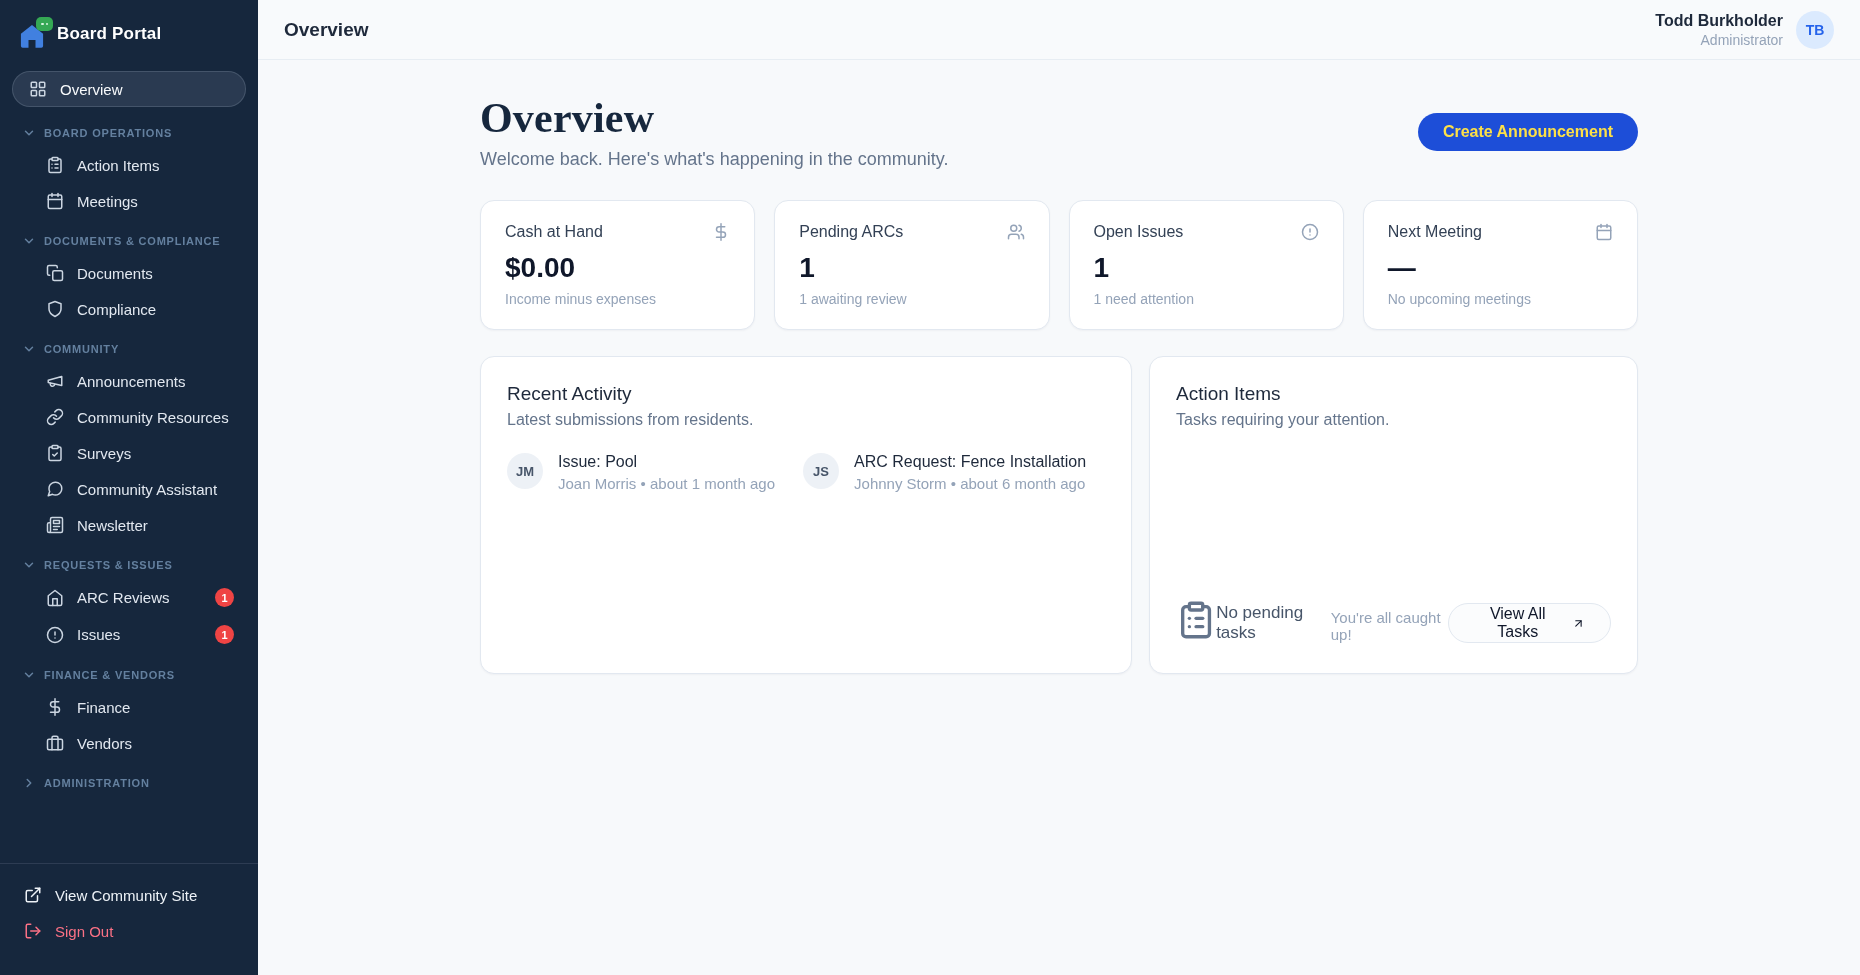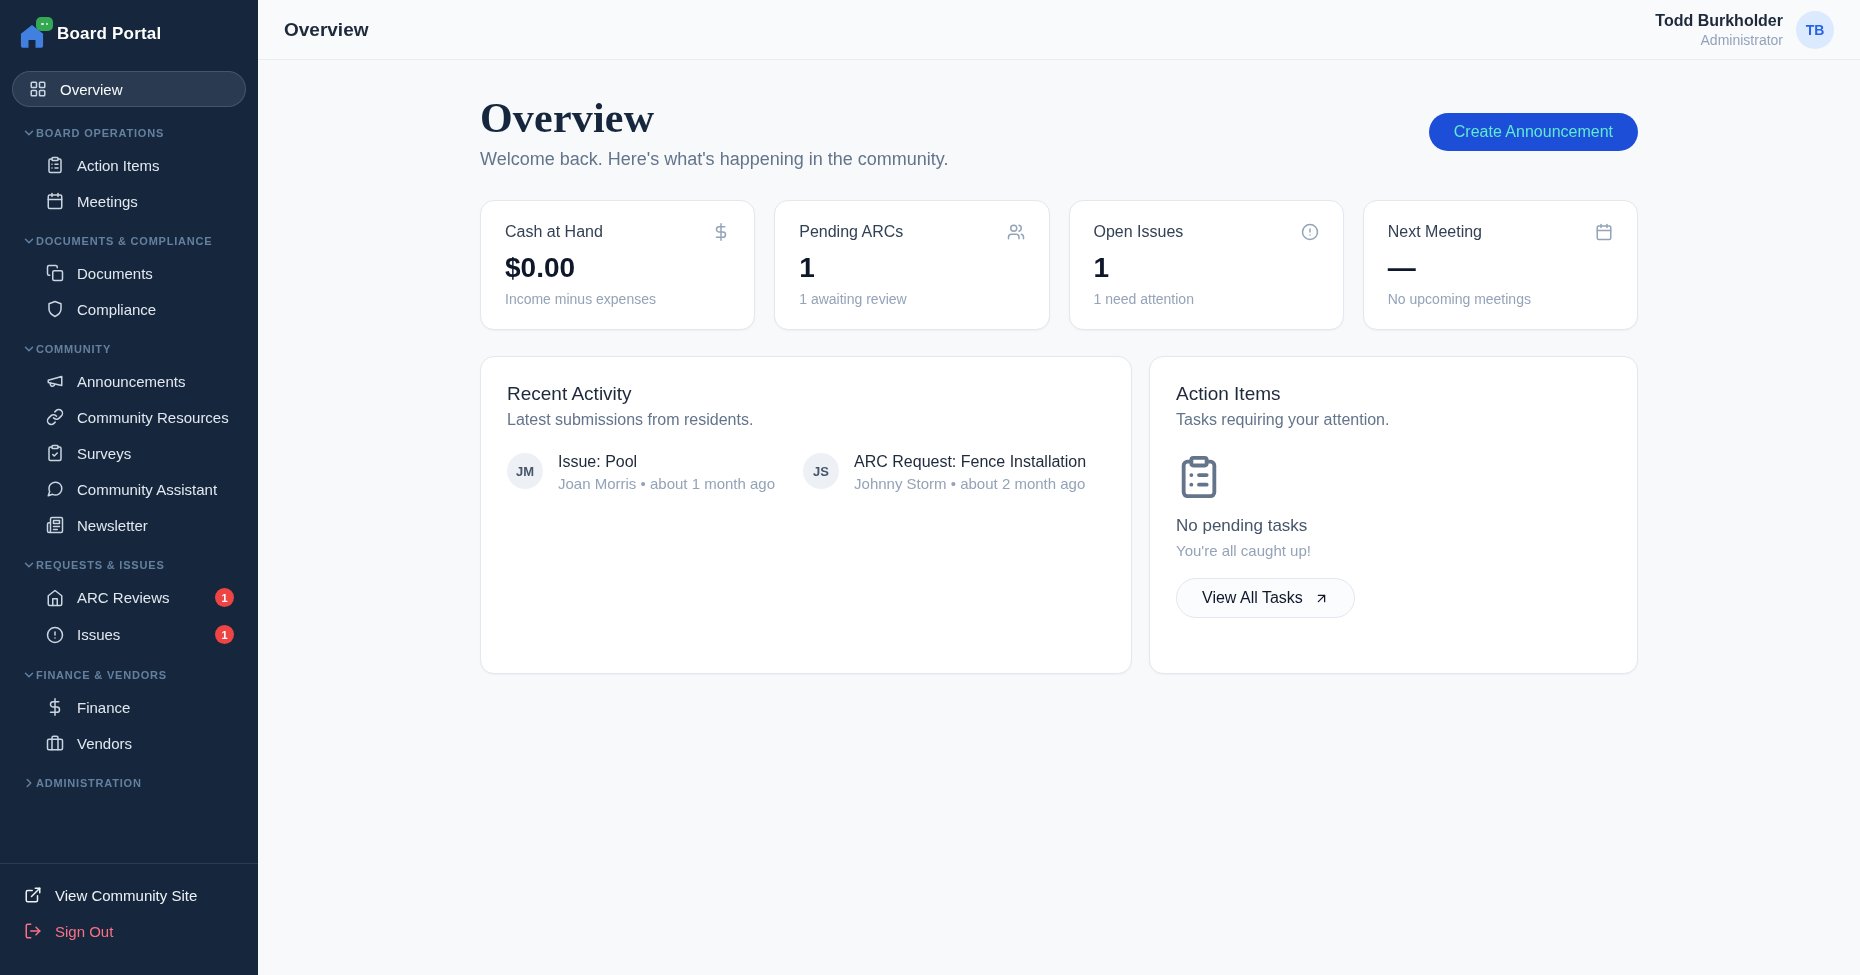"BOARD OPERATIONS" .section-head { gap: 0 -> 8px }
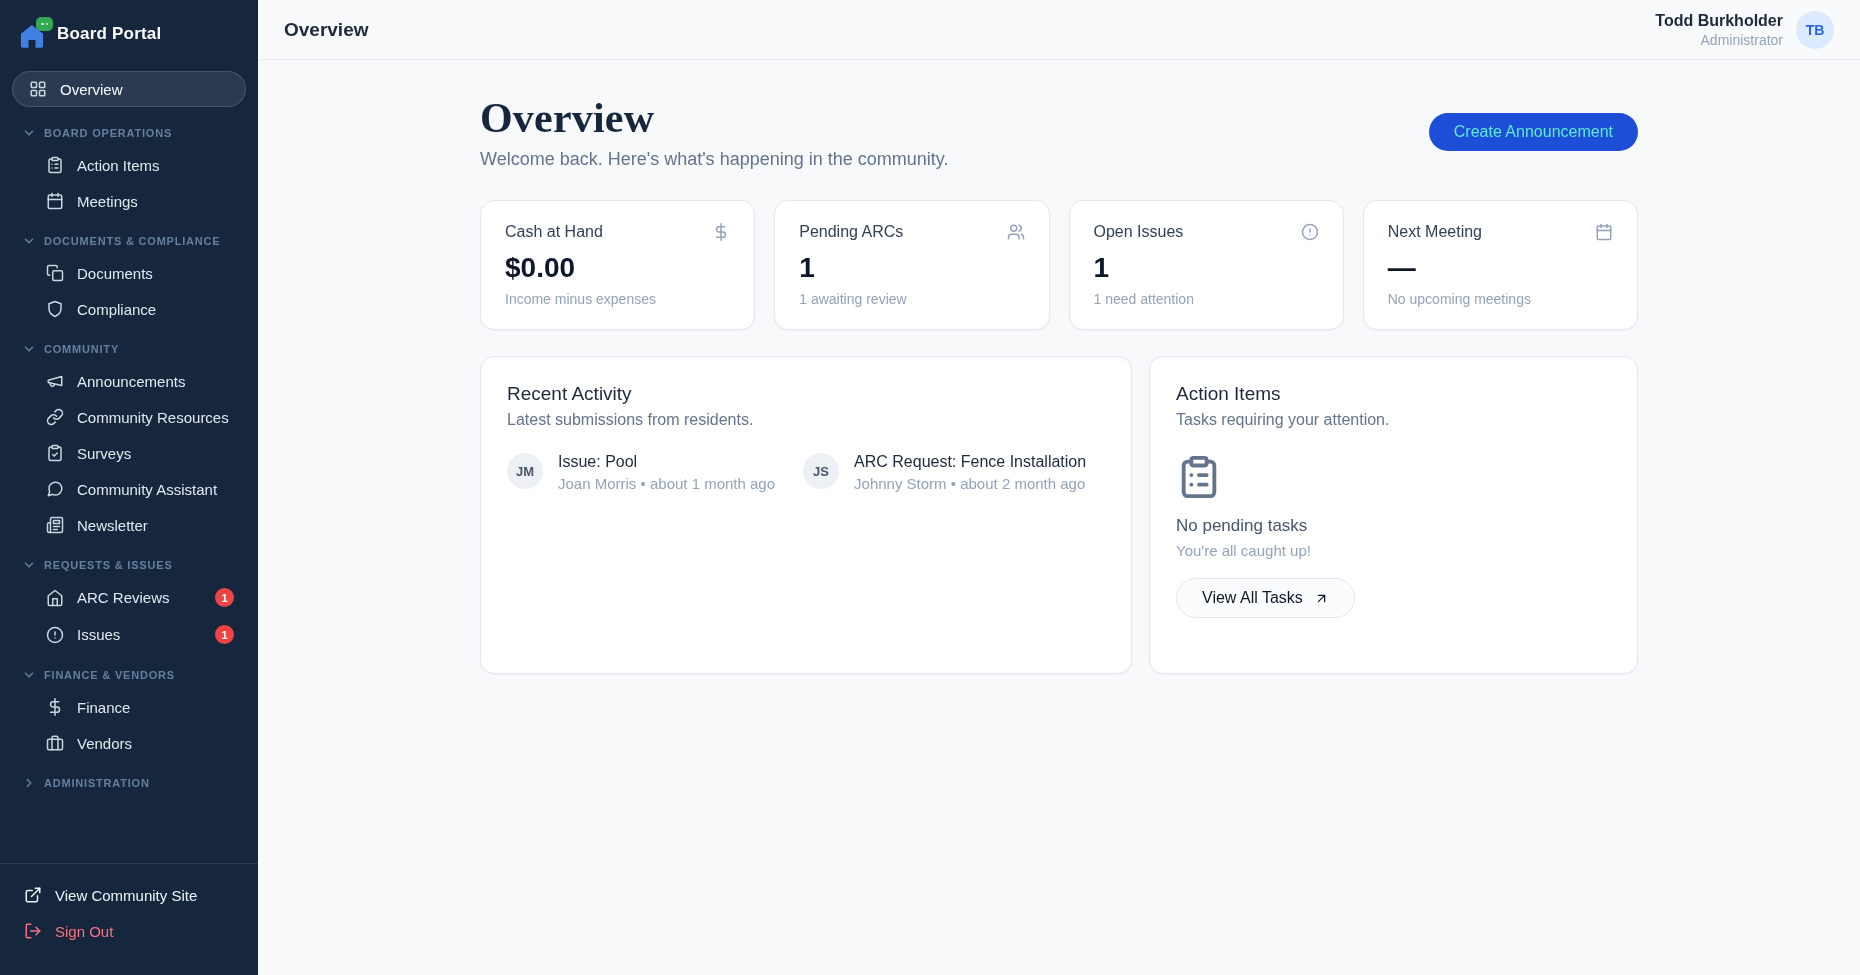"Create Announcement" .cta { color: #5eead4 -> #fde047; font-weight: 400 -> 700 }
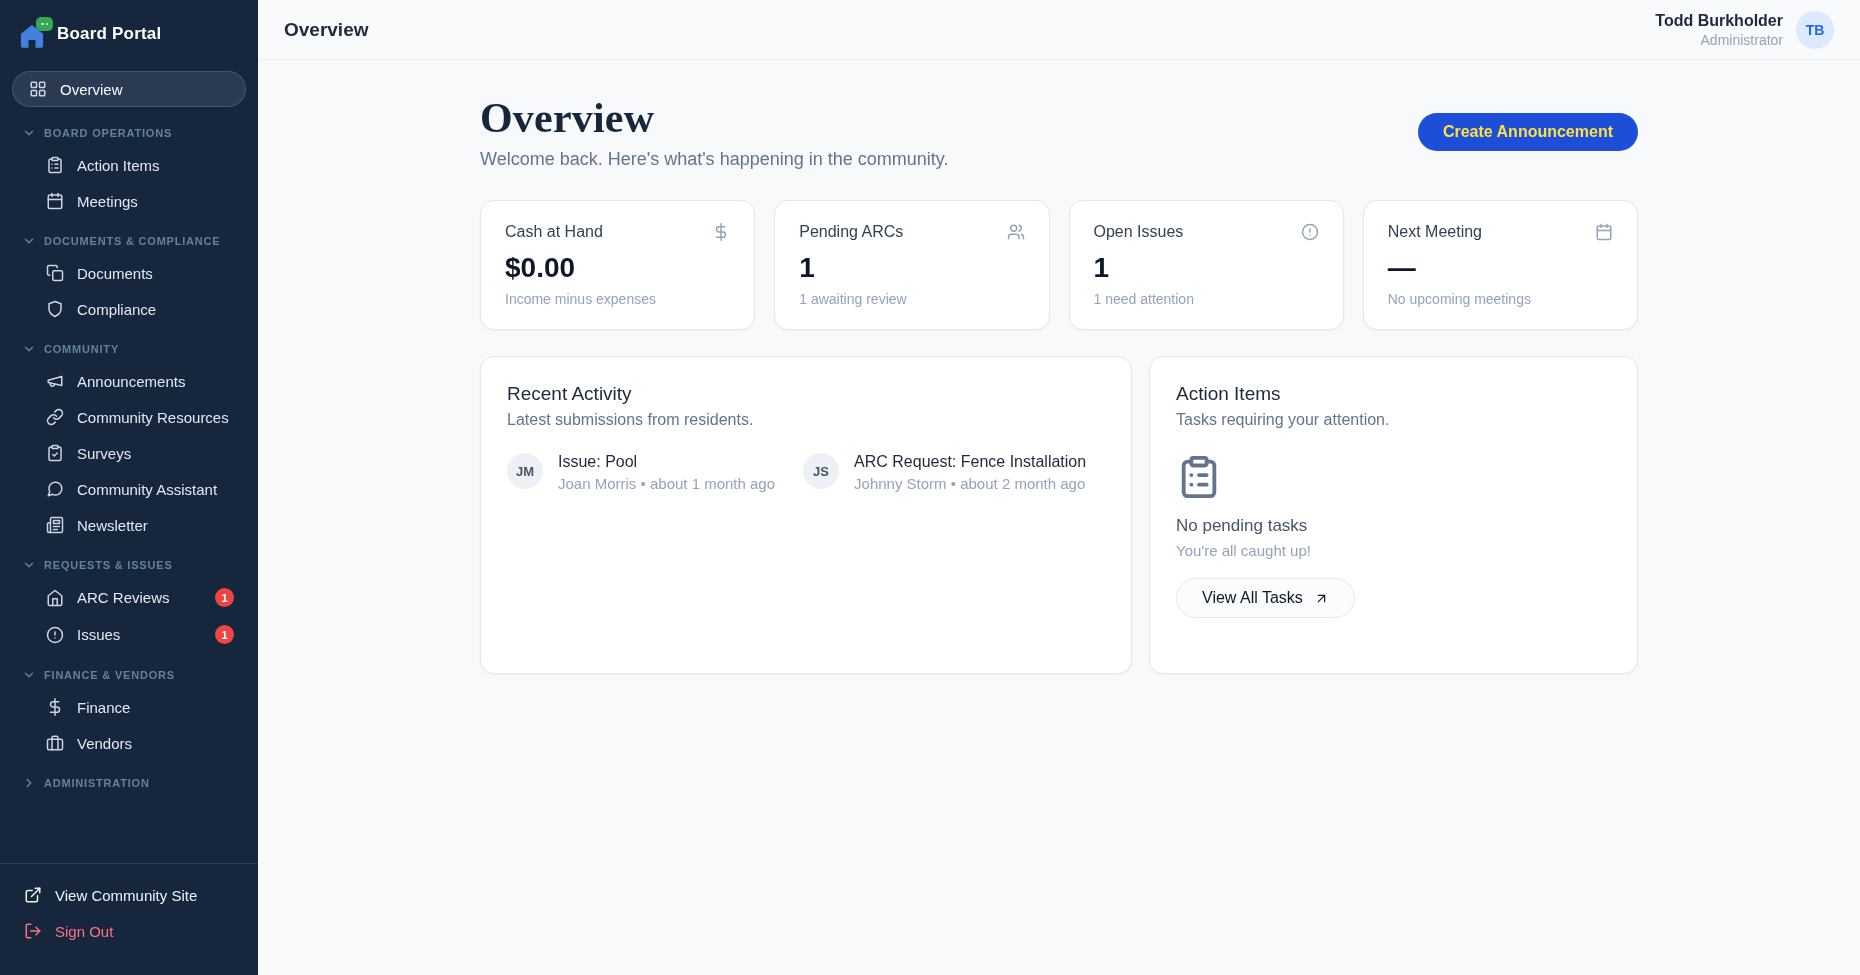"Johnny Storm • about 2" div.activity-meta { text: 2 -> 6 }
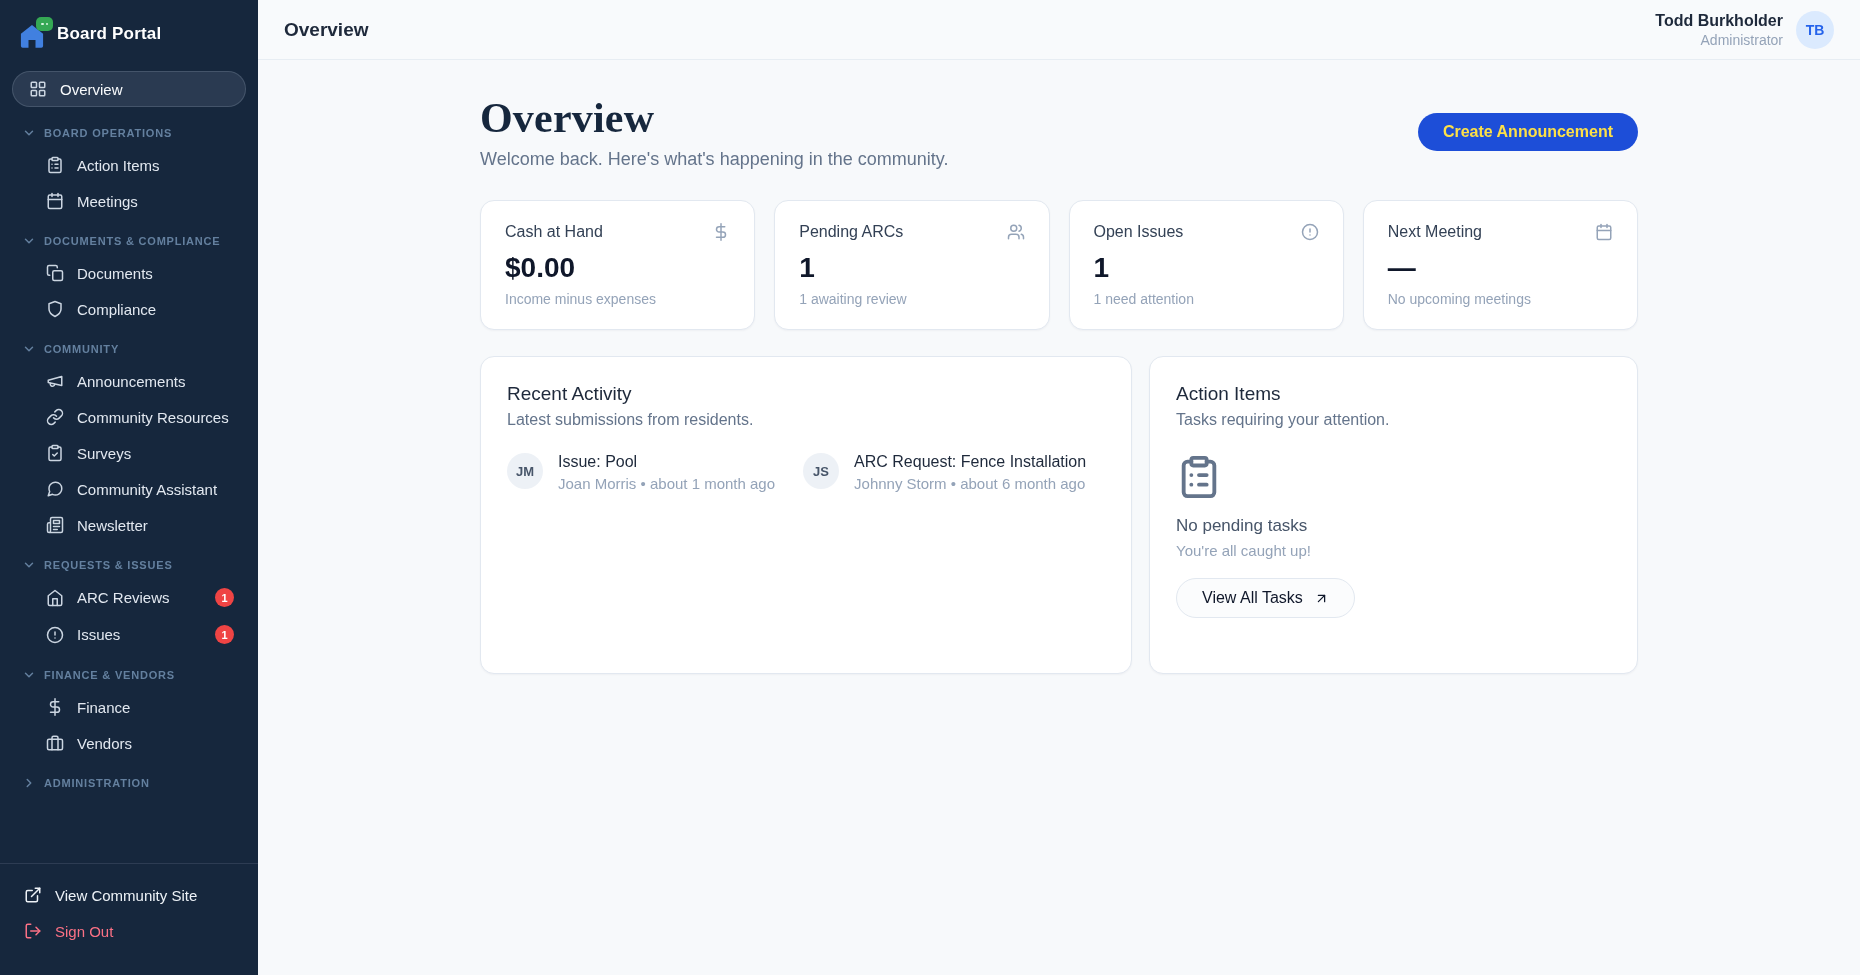"No pending tasks" .empty { align-items: flex-start -> flex-end; flex-direction: column -> row }
